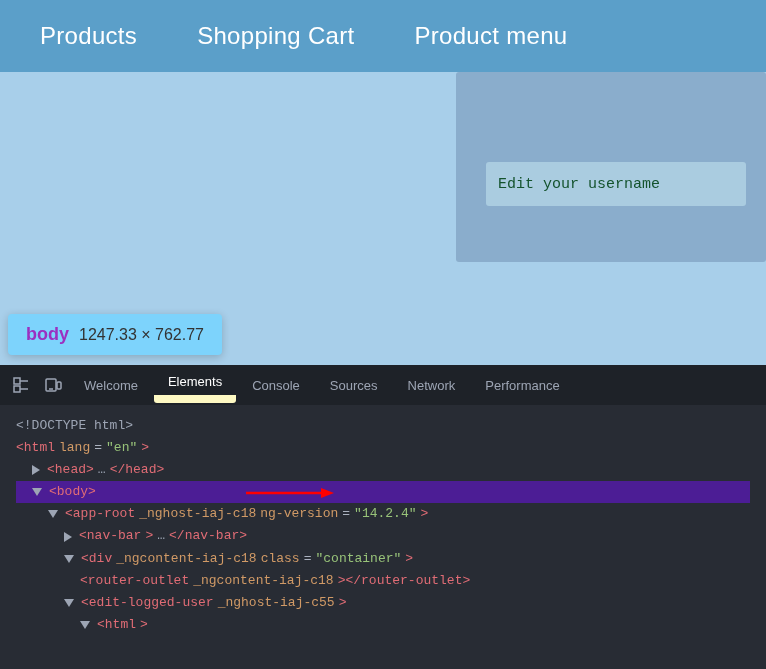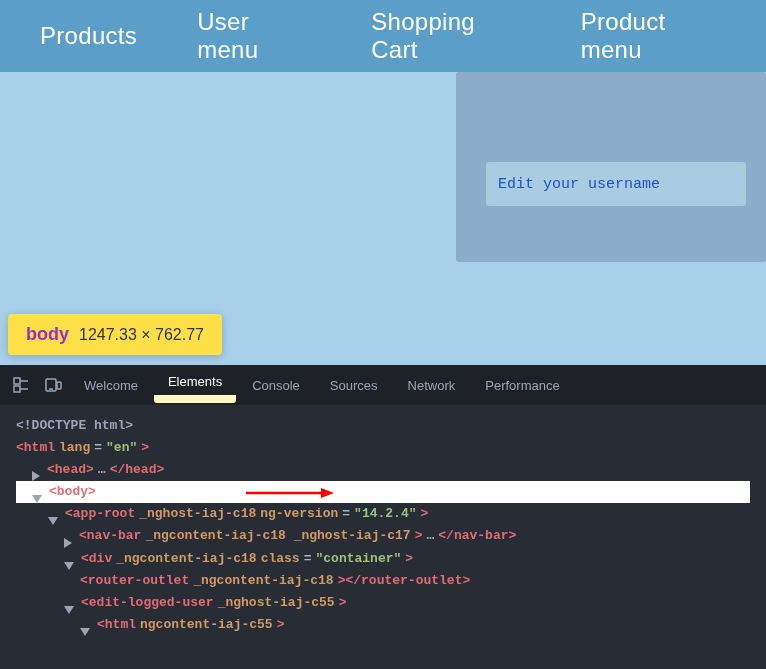"User menu" span.nav-item { html: <span>User menu</span> -> none }
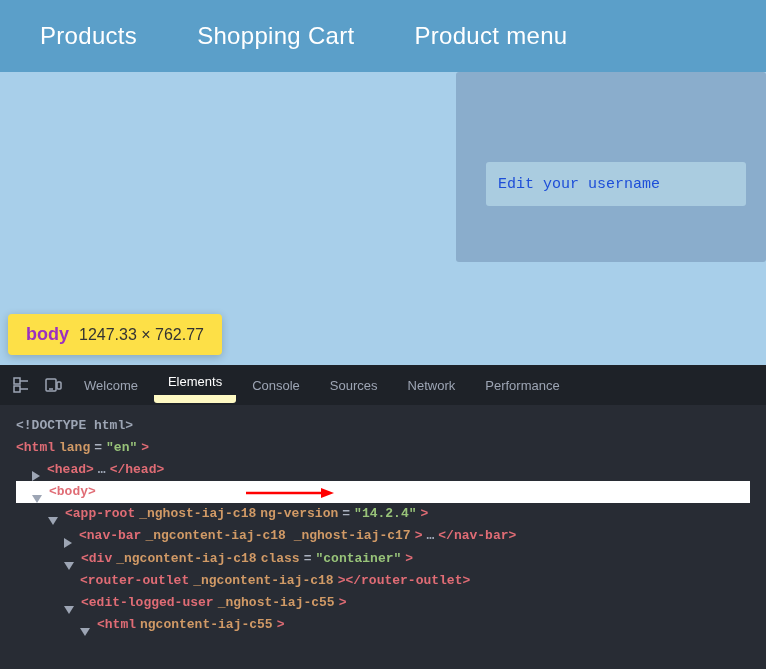"Edit your username" span { color: #1d4ed8 -> #14532d }
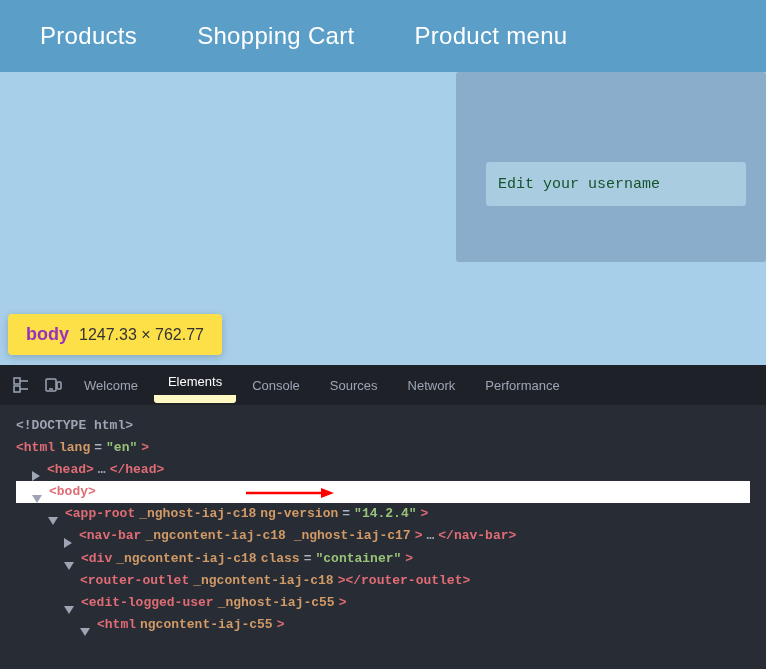"body" .tooltip-box { background: #fde047 -> #7dd3fc }
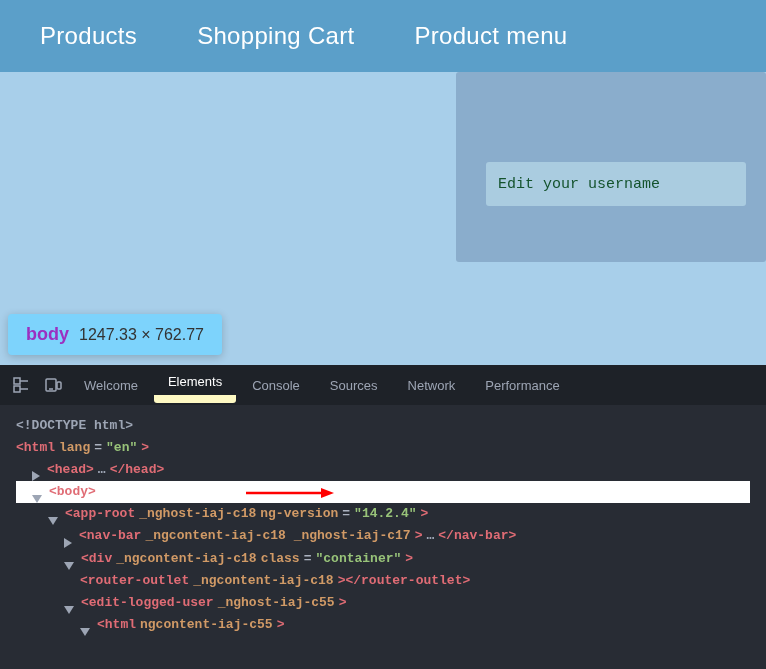"<!DOCTYPE html>" .code-line { align-items: flex-end -> center; font-weight: bold -> none }
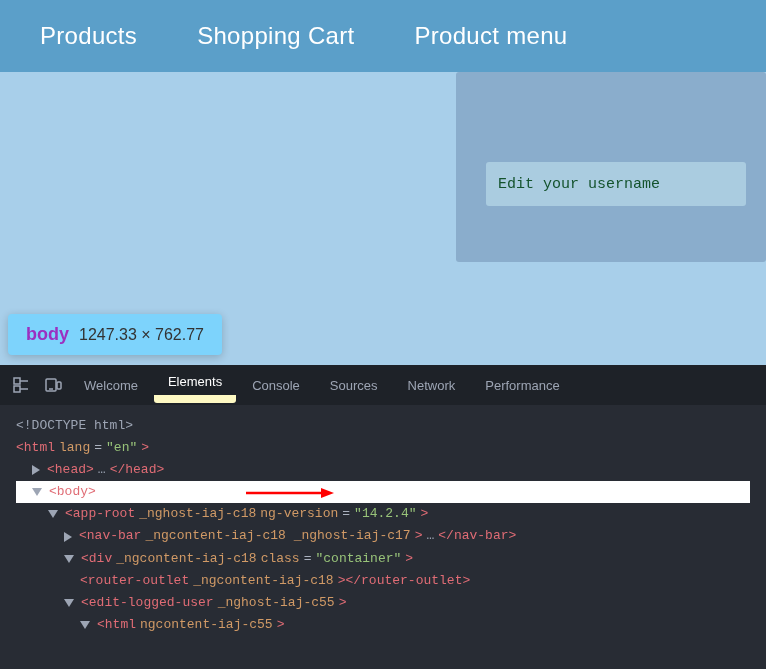"<body>" .code-line.highlighted { background: #ffffff -> #4c1d95 }
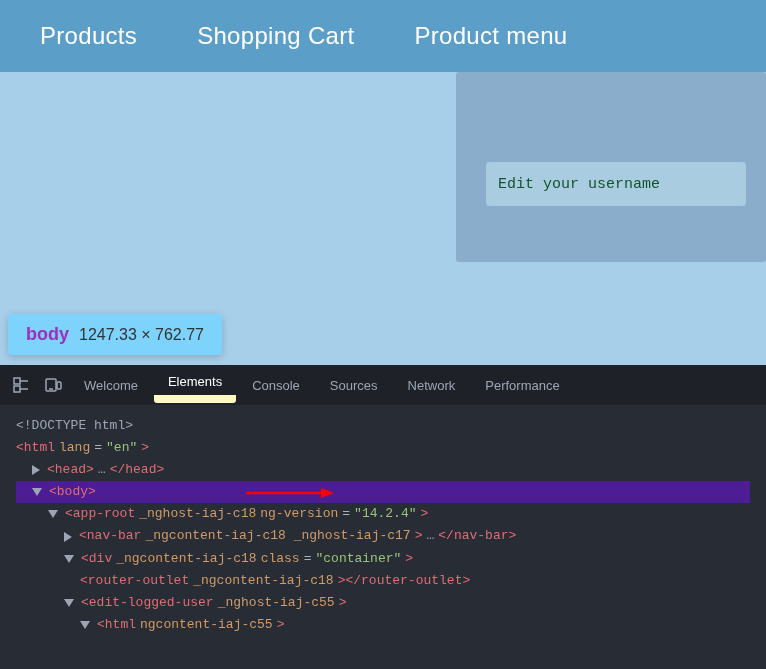"_ngcontent-iaj-c18 _nghost-iaj-c17" span.c-attr { html: <span>_ngcontent-iaj-c18 _nghost-iaj-c17</span> -> none }
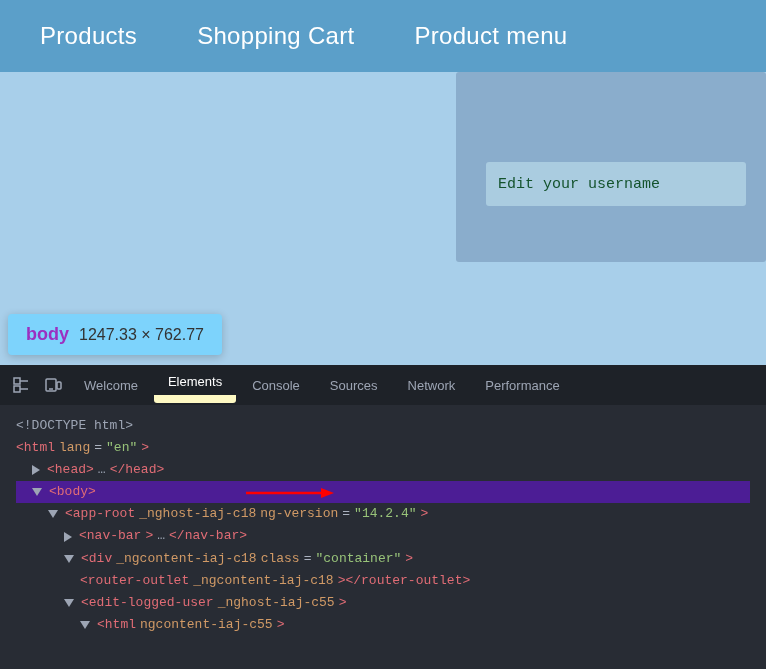"ngcontent-iaj-c55" span.c-attr { html: <span>ngcontent-iaj-c55</span> -> none }
